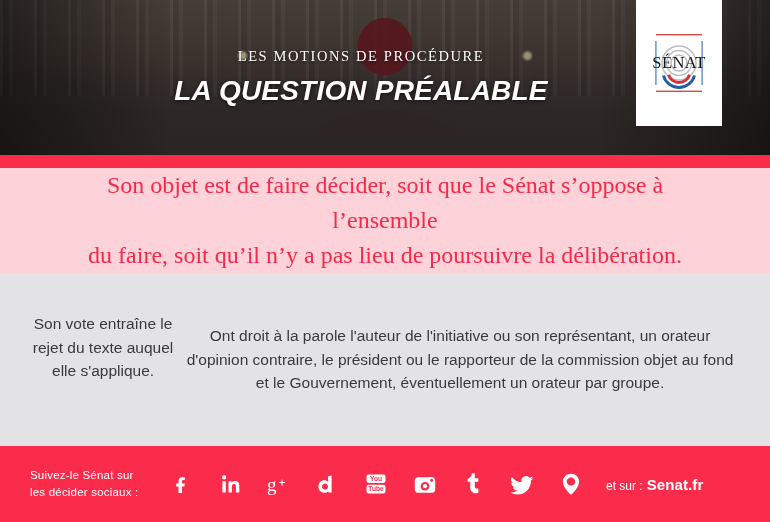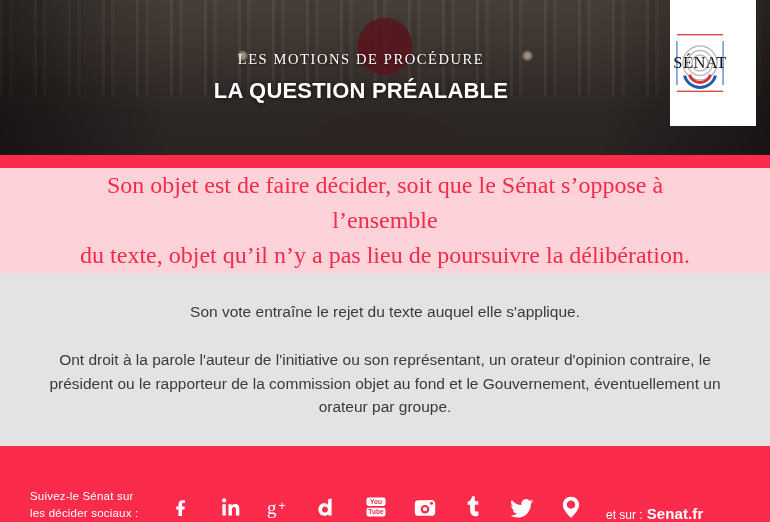"SÉNAT" .logo-box { justify-content: flex-start -> center; left: 670px -> 636px }
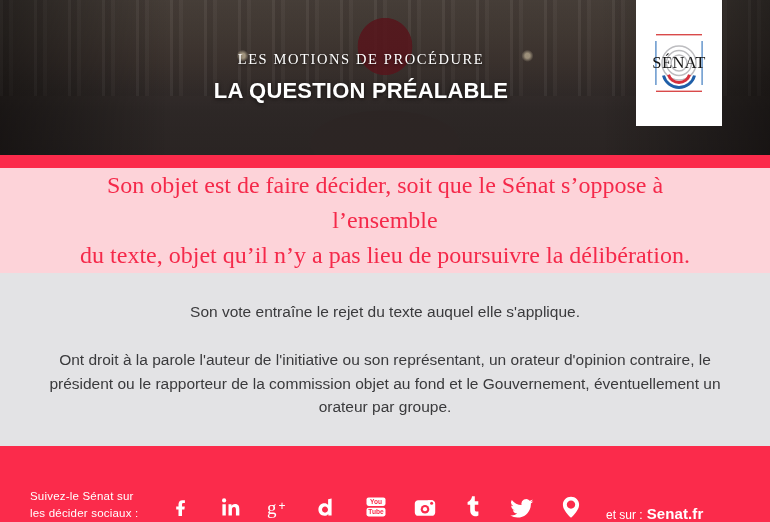"LA QUESTION PRÉALABLE" .hero-title { font-size: 22px -> 28px; font-style: none -> italic }
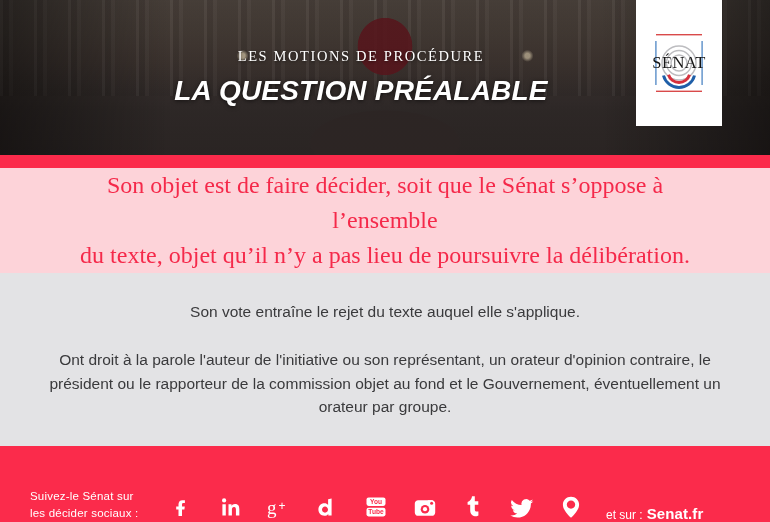"du texte, objet qu’il n’y" span { text: texte, objet -> faire, soit }
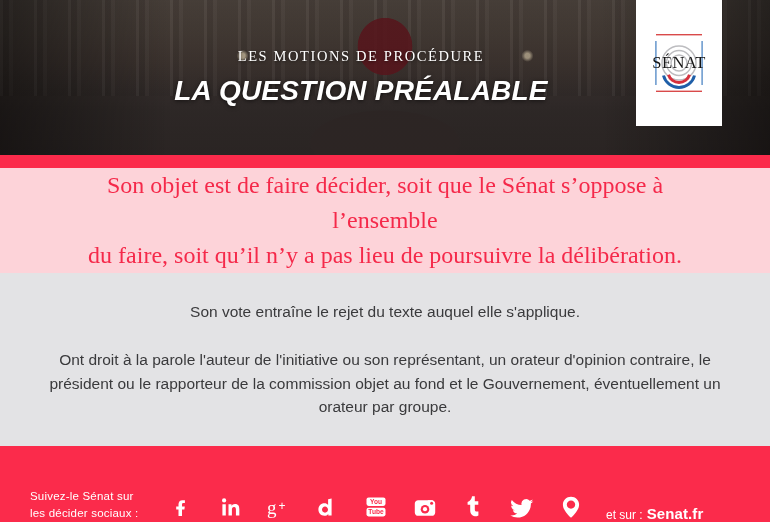"Son vote entraîne le rejet" .band-gray { flex-direction: column -> row }
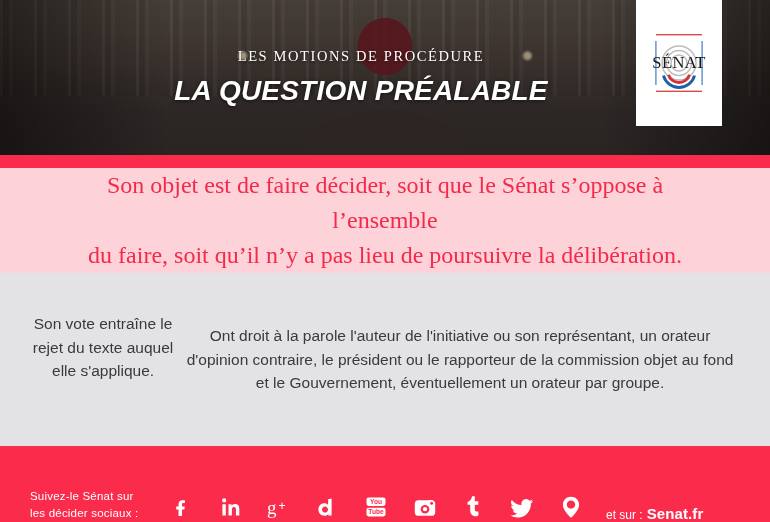"Suivez-le Sénat sur" .footer { align-items: flex-end -> center }
